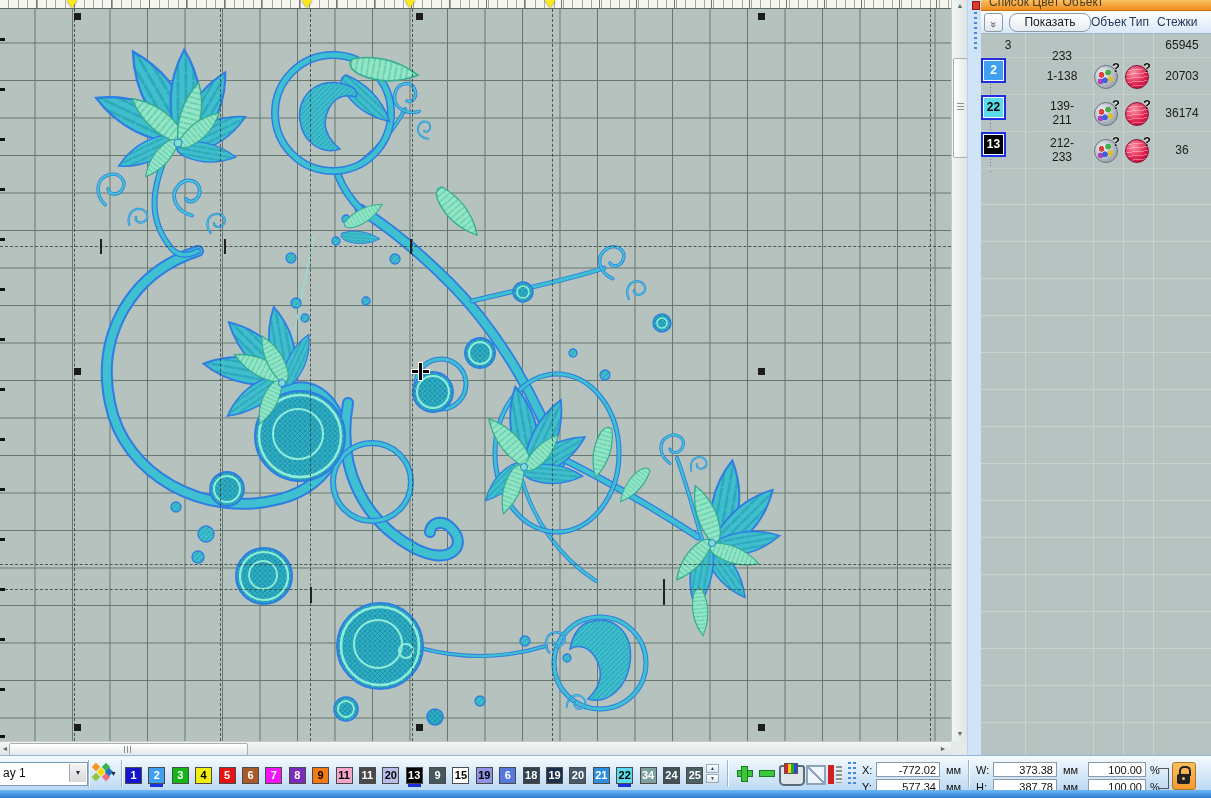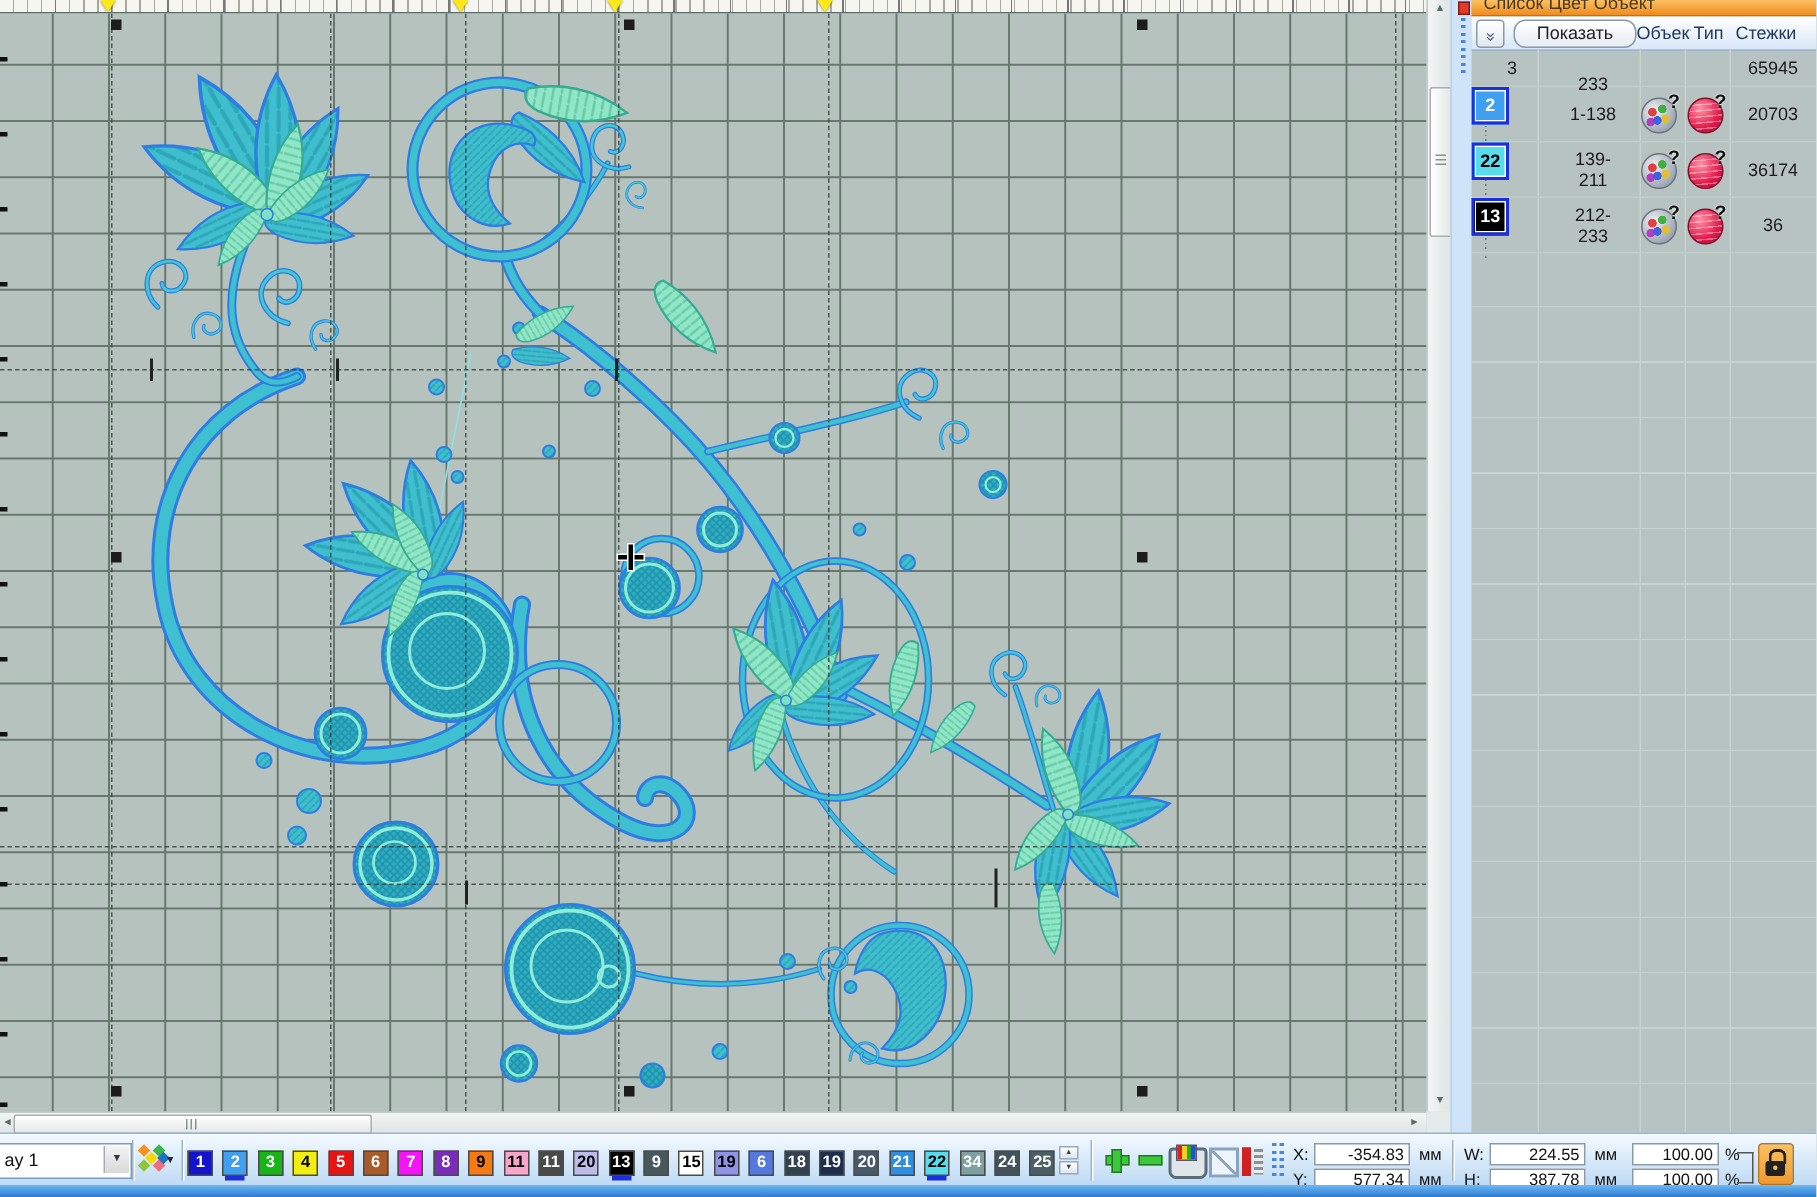"-354.83" div.finput { text: -354.83 -> -772.02 }
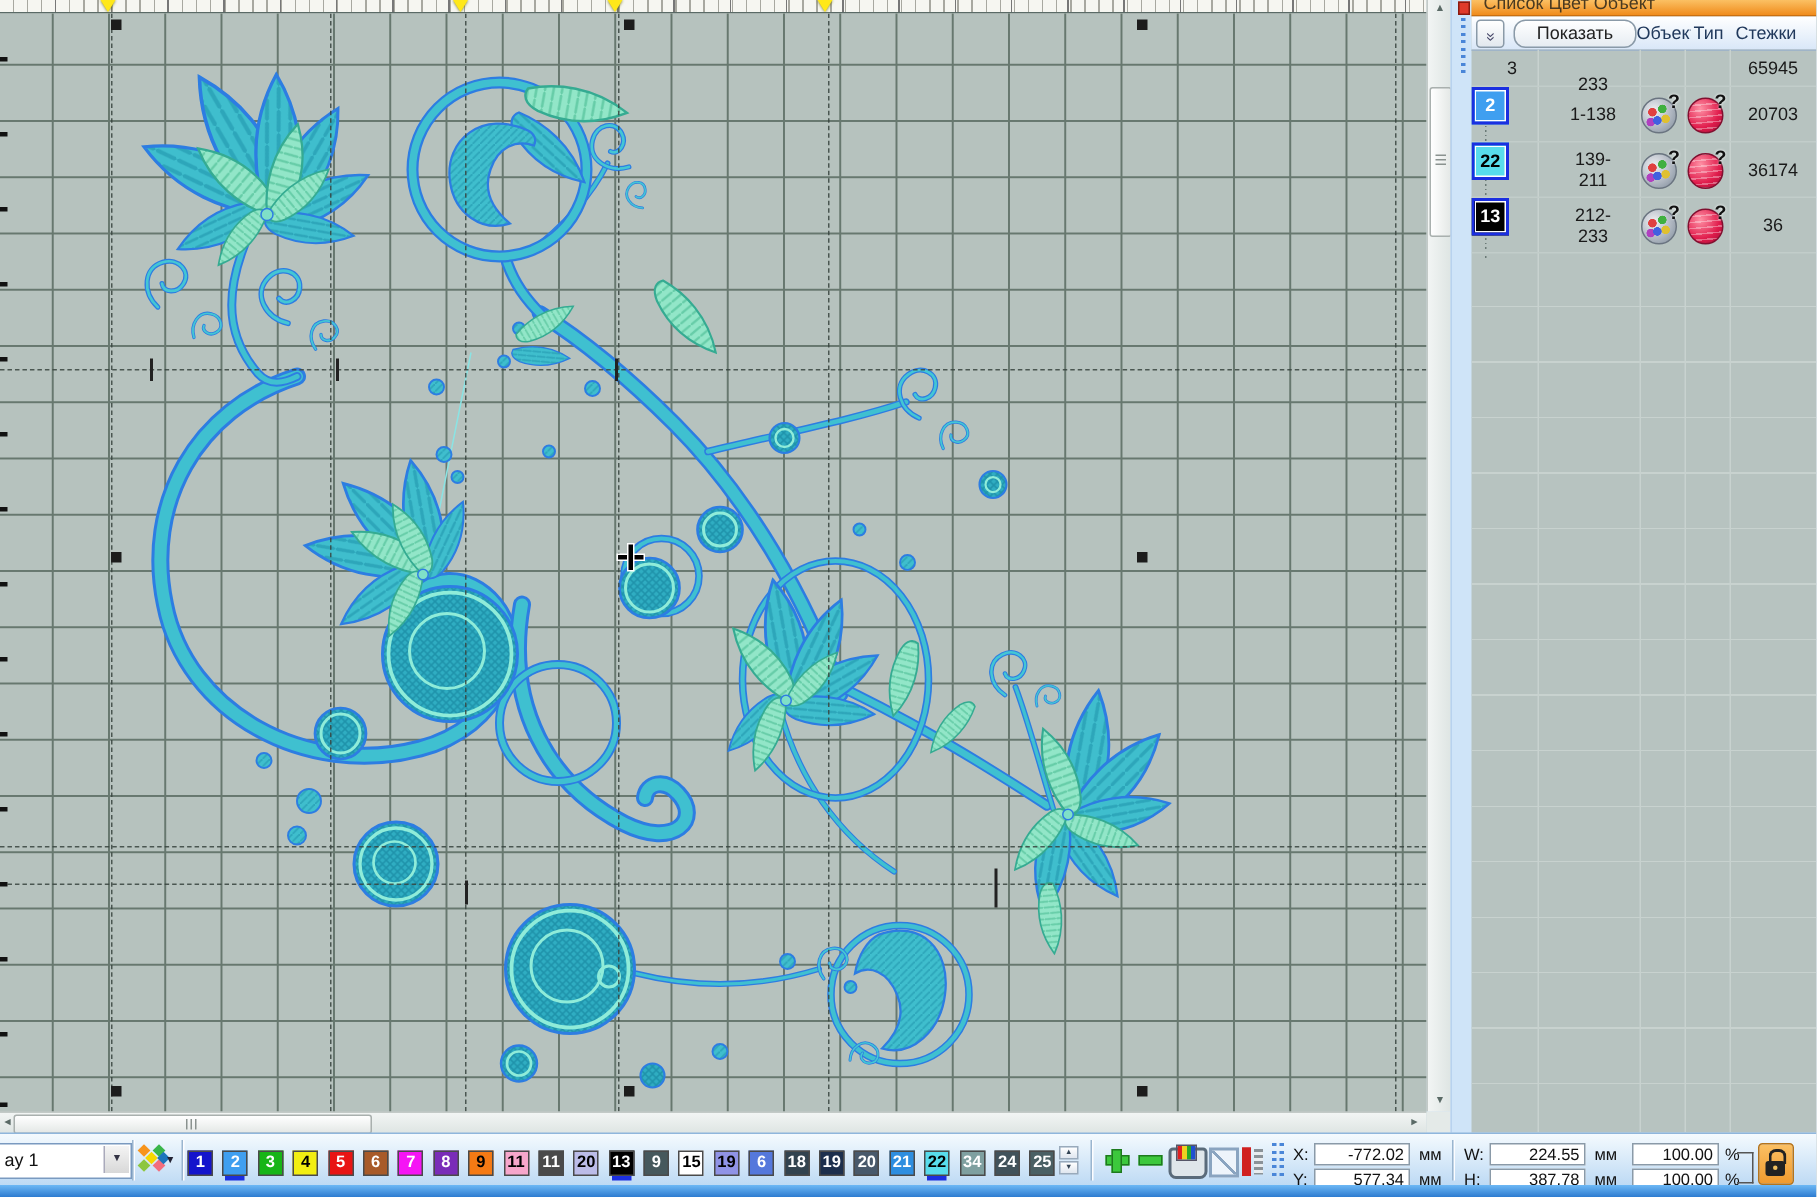"224.55" div.finput { text: 224.55 -> 373.38 }
